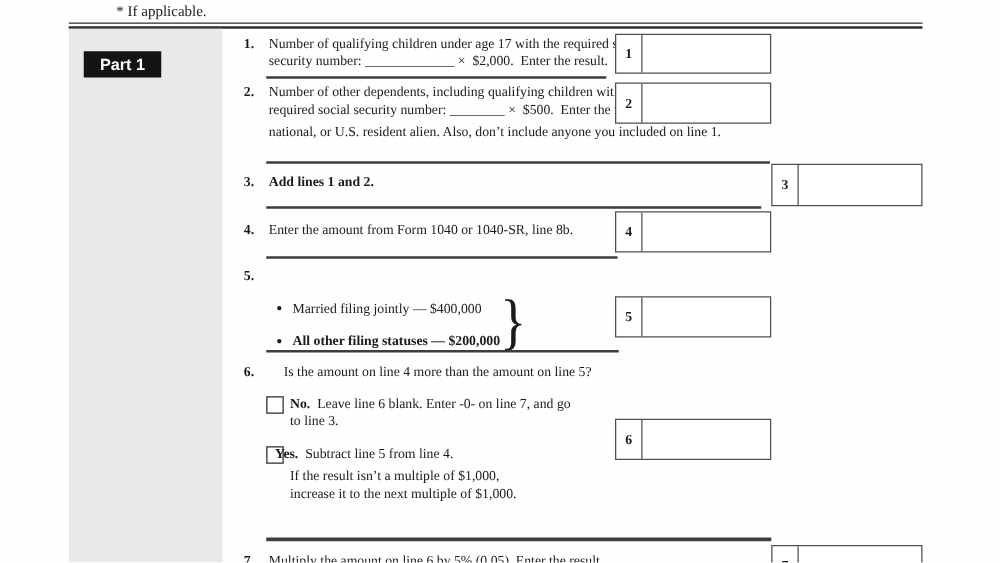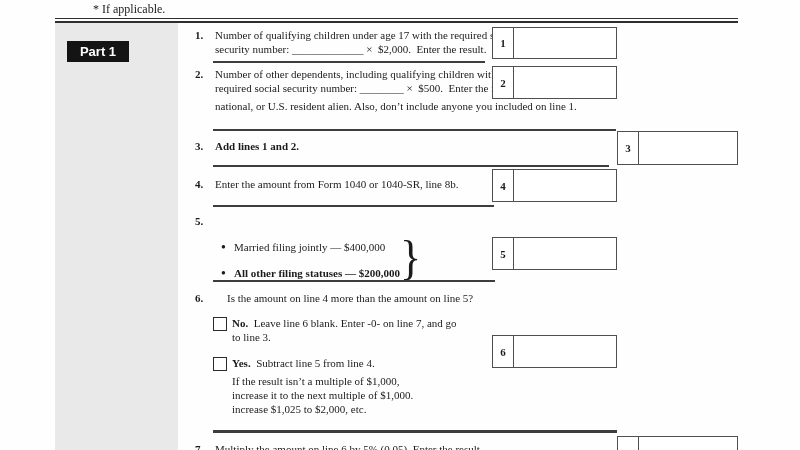"Yes. Subtract line 5 from" div.abs { left: 232px -> 220px }
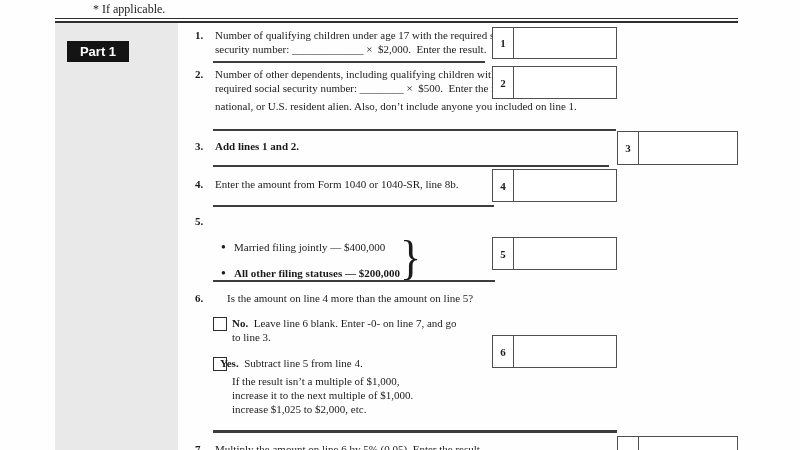"increase $1,025 to $2,000, etc." div.t { html: <div>increase $1,025 to $2,000, etc.</div> -> none }
